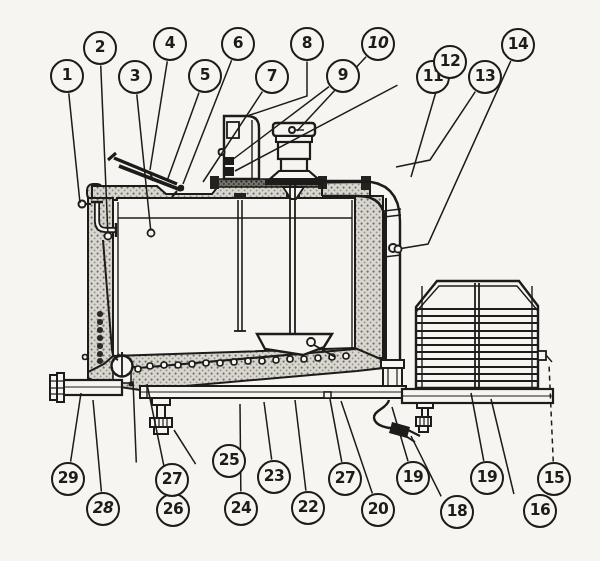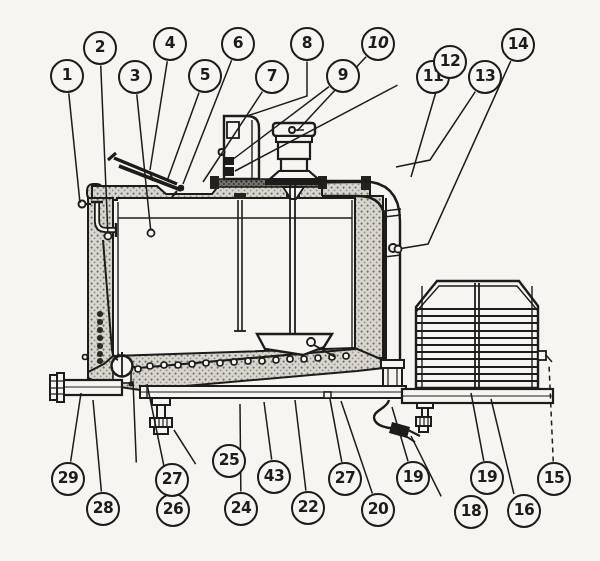"43" span { text: 43 -> 23 }
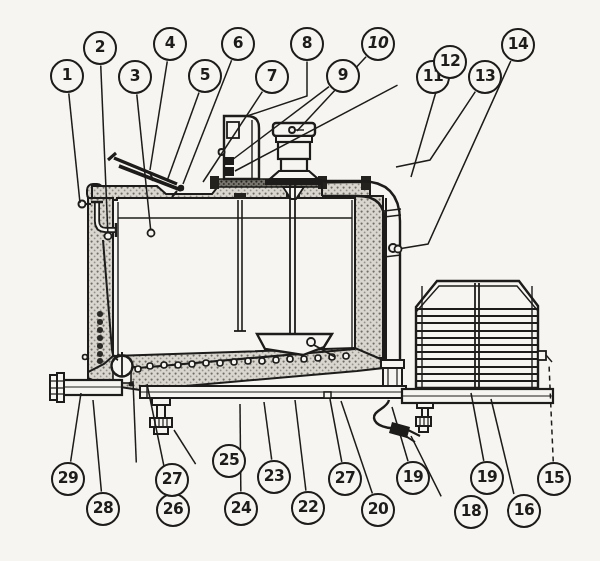"28" div.callout { font-style: none -> italic }
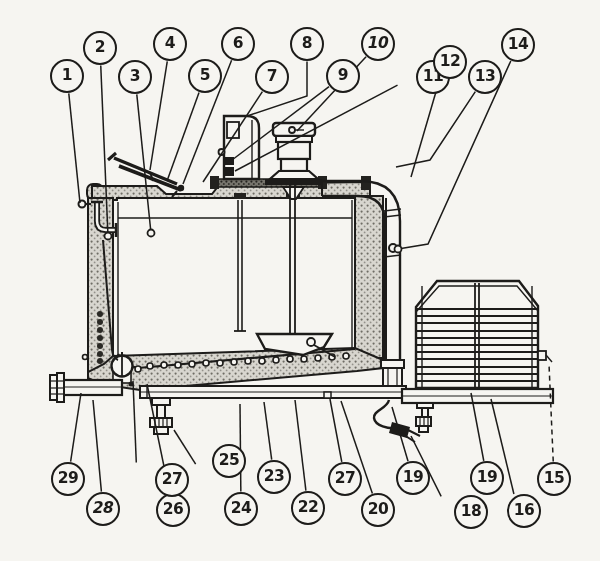"18" div.callout { left: 471px -> 457px }
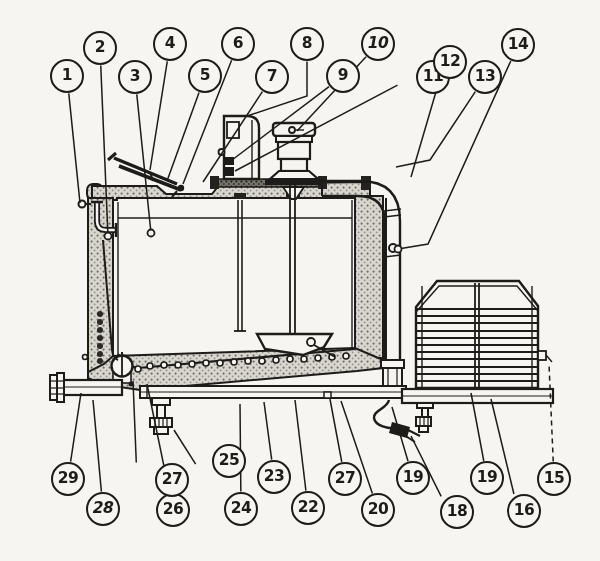"16" div.callout { left: 524px -> 540px }
